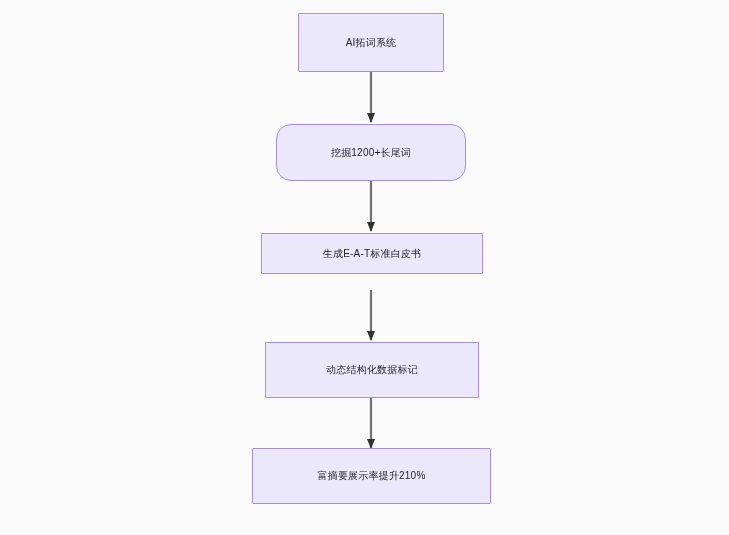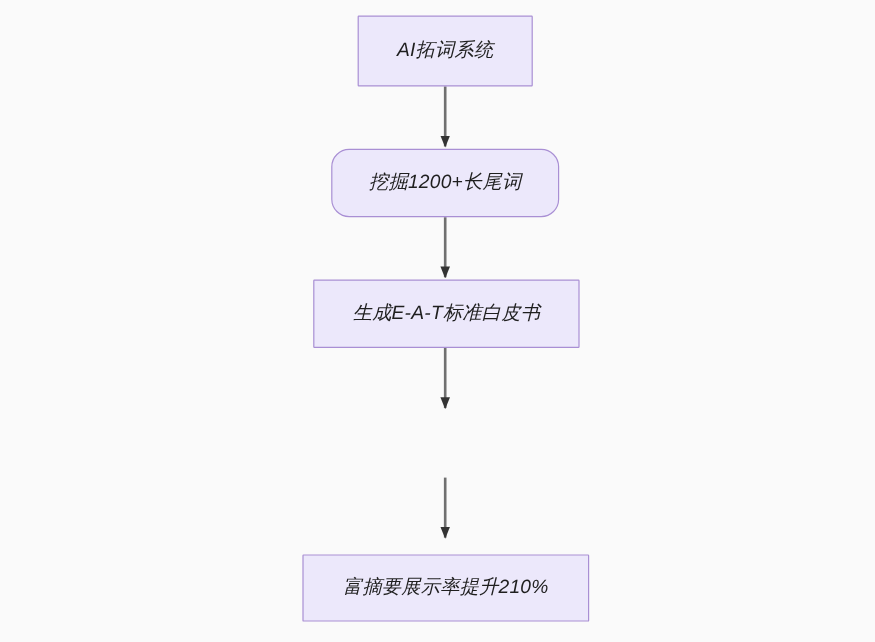"AI拓词系统" .node { font-size: 16px -> 10px; font-style: italic -> none }
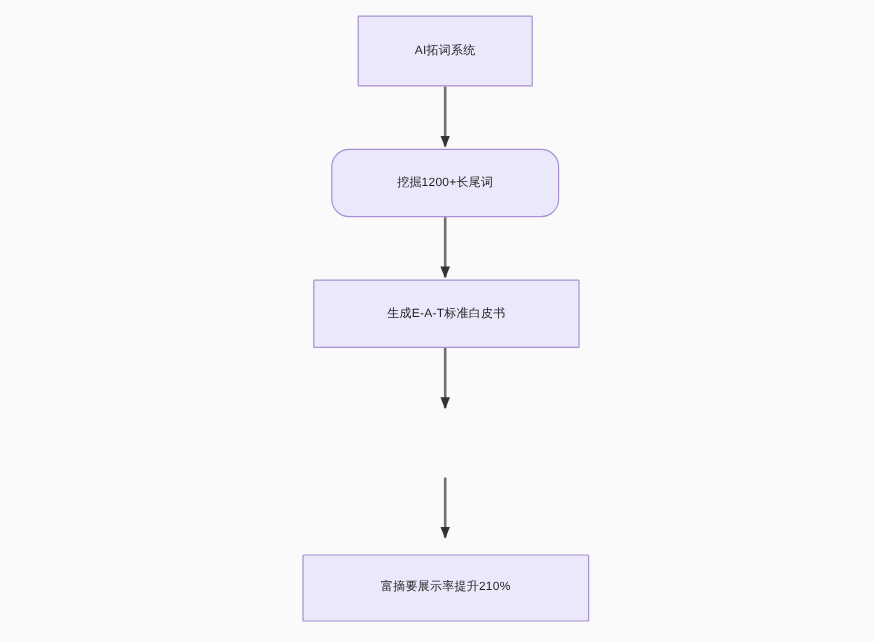"生成E-A-T标准白皮书" div.node { height: 57px -> 41px }
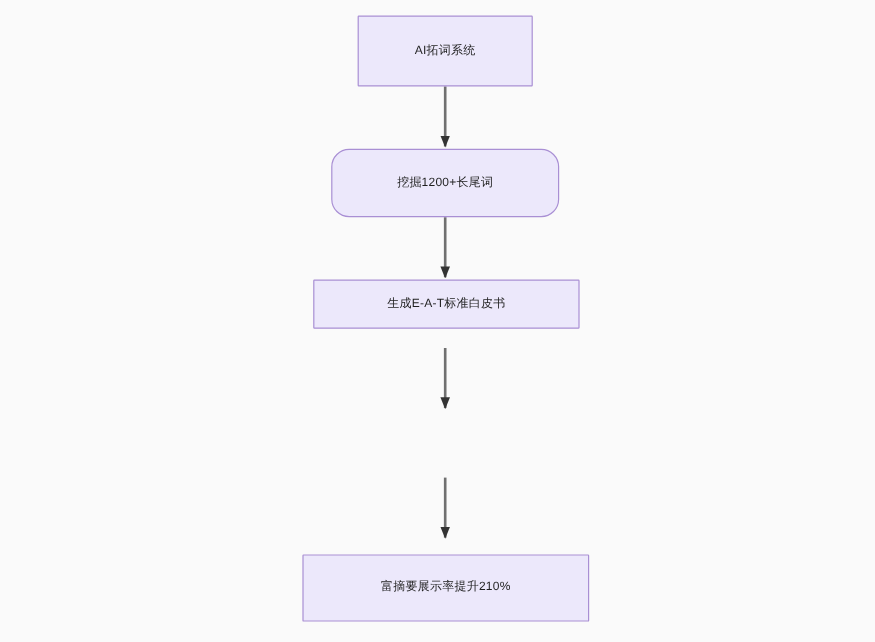"动态结构化数据标记" div.node { html: none -> <div> <span>动态结构化数据标记</span> </div> }
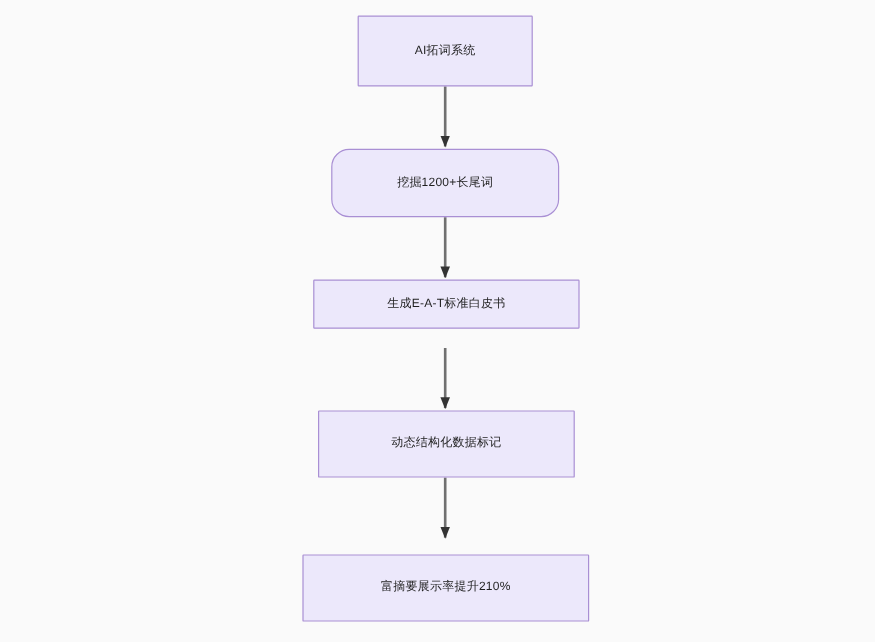"富摘要展示率提升210%" div.node { top: 462px -> 448px }
